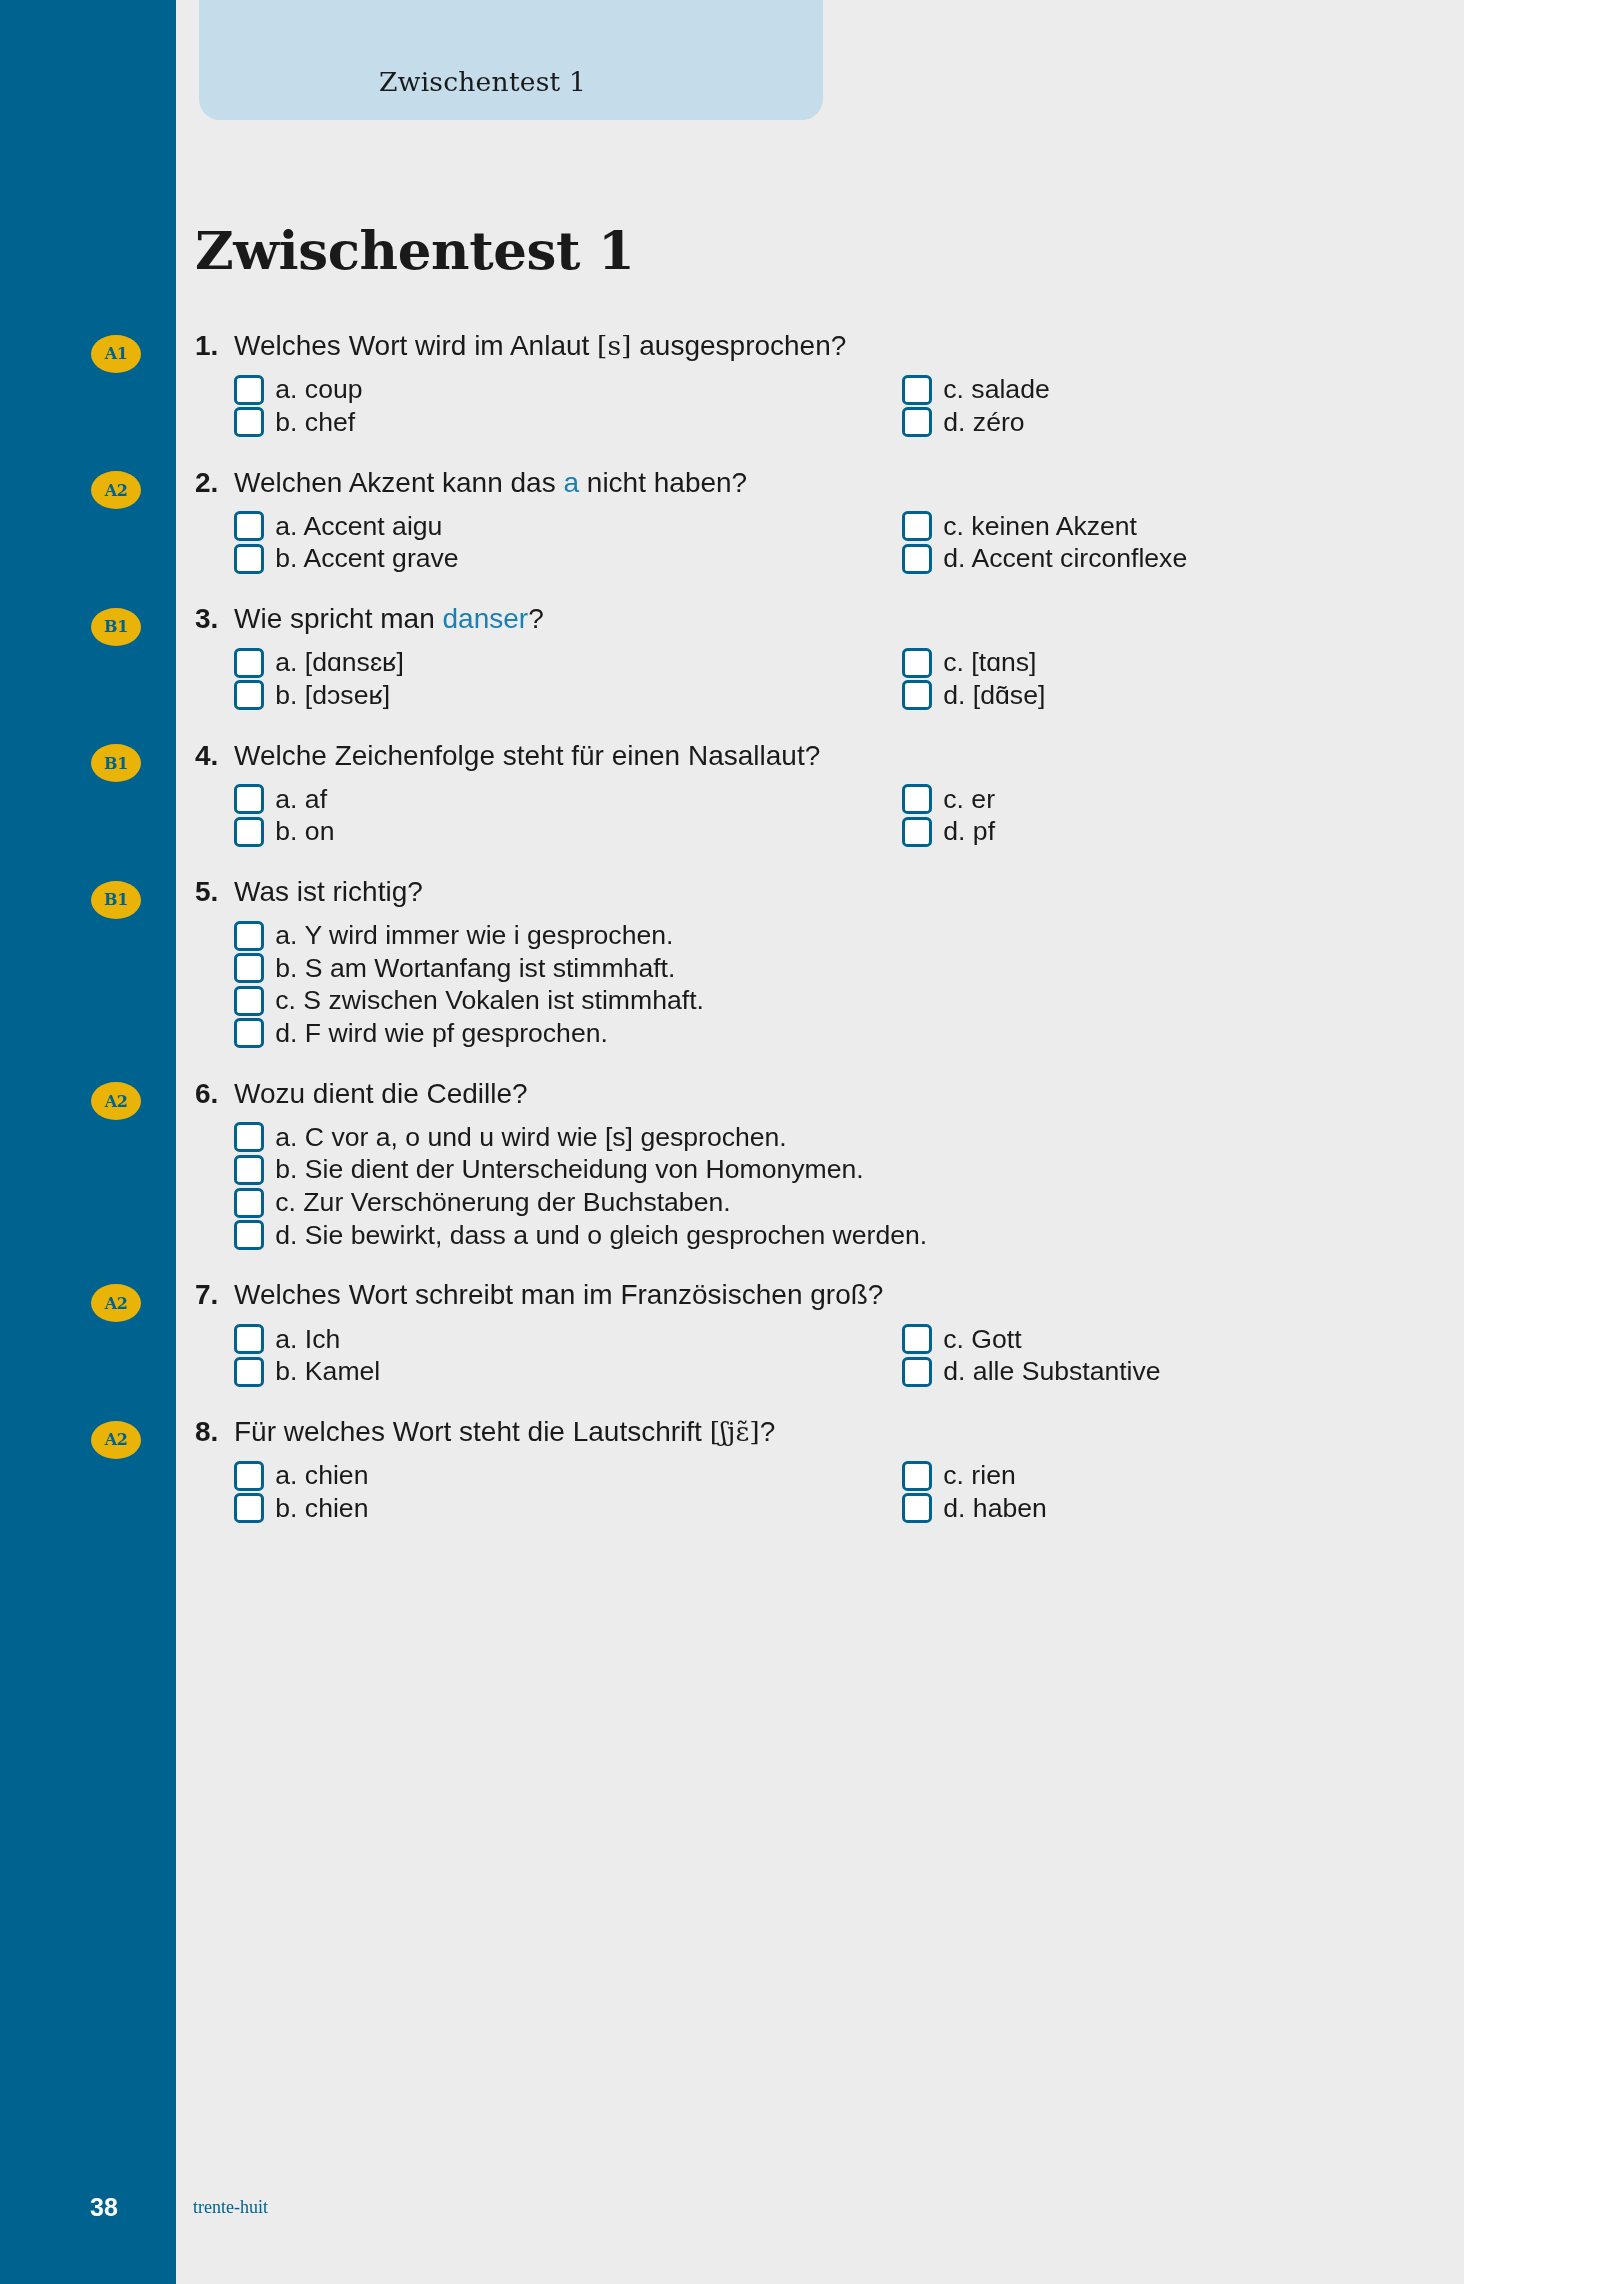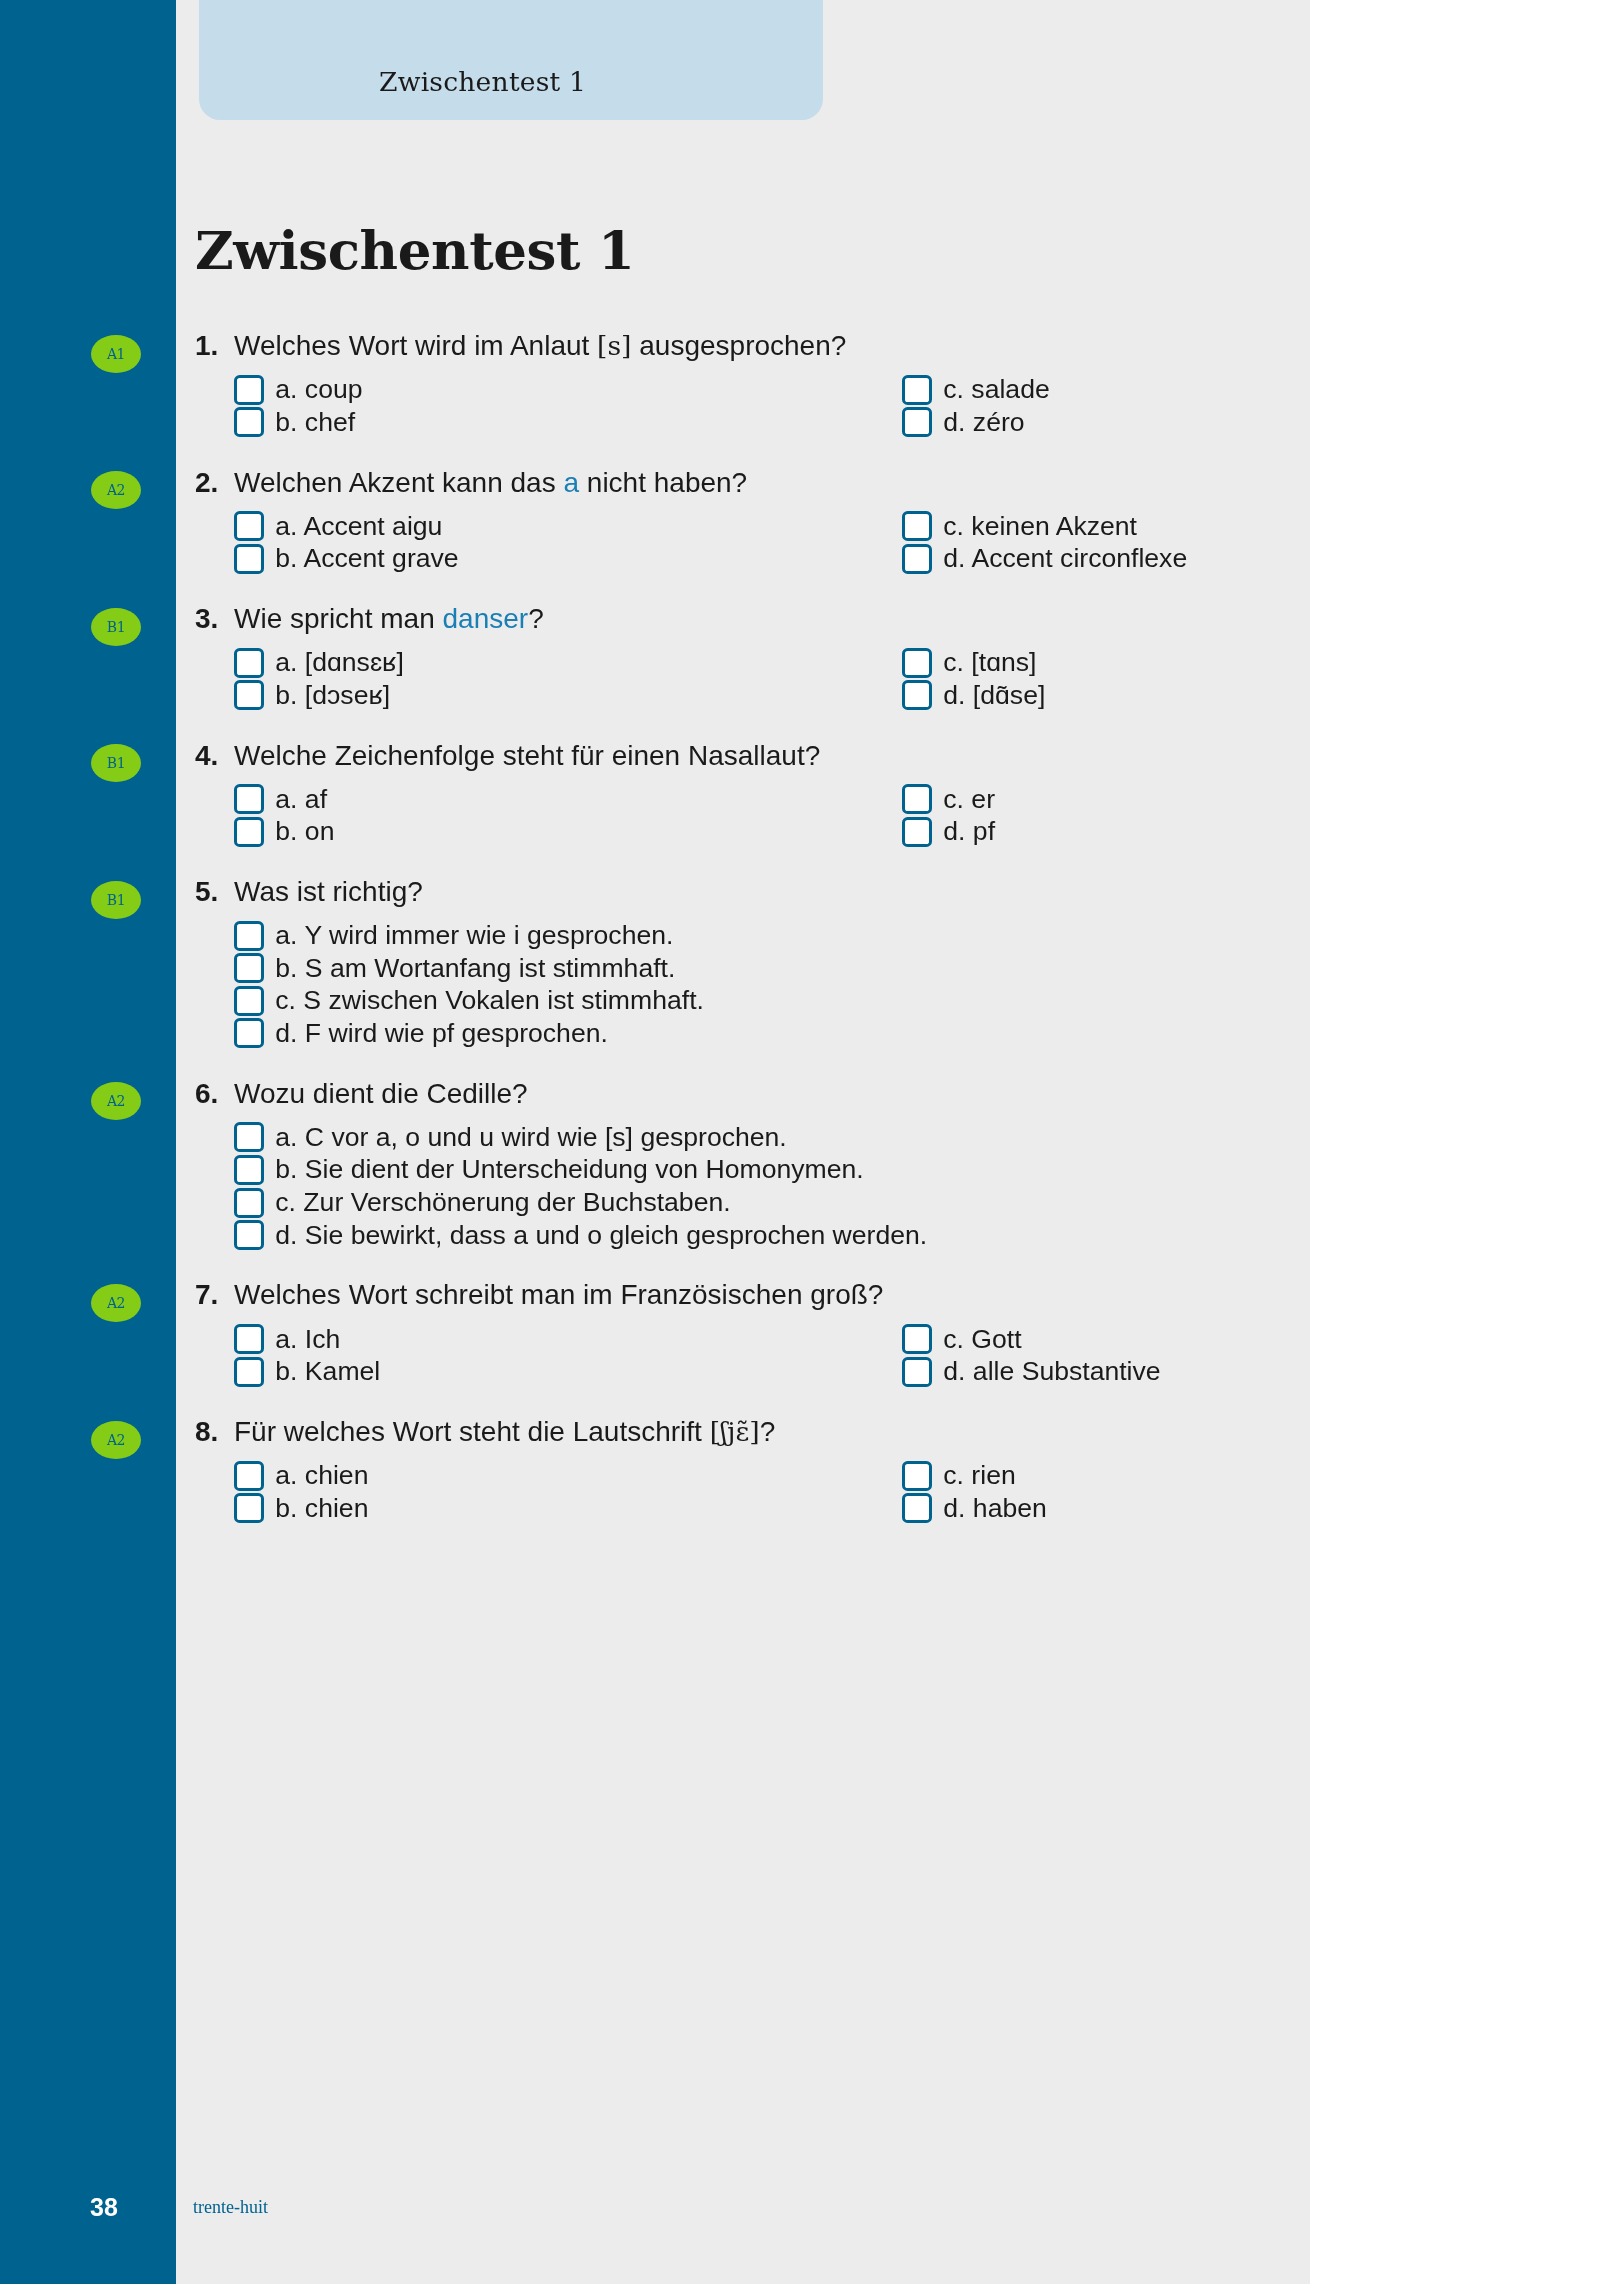"Zwischentest 1" .page { width: 1310px -> 1464px }
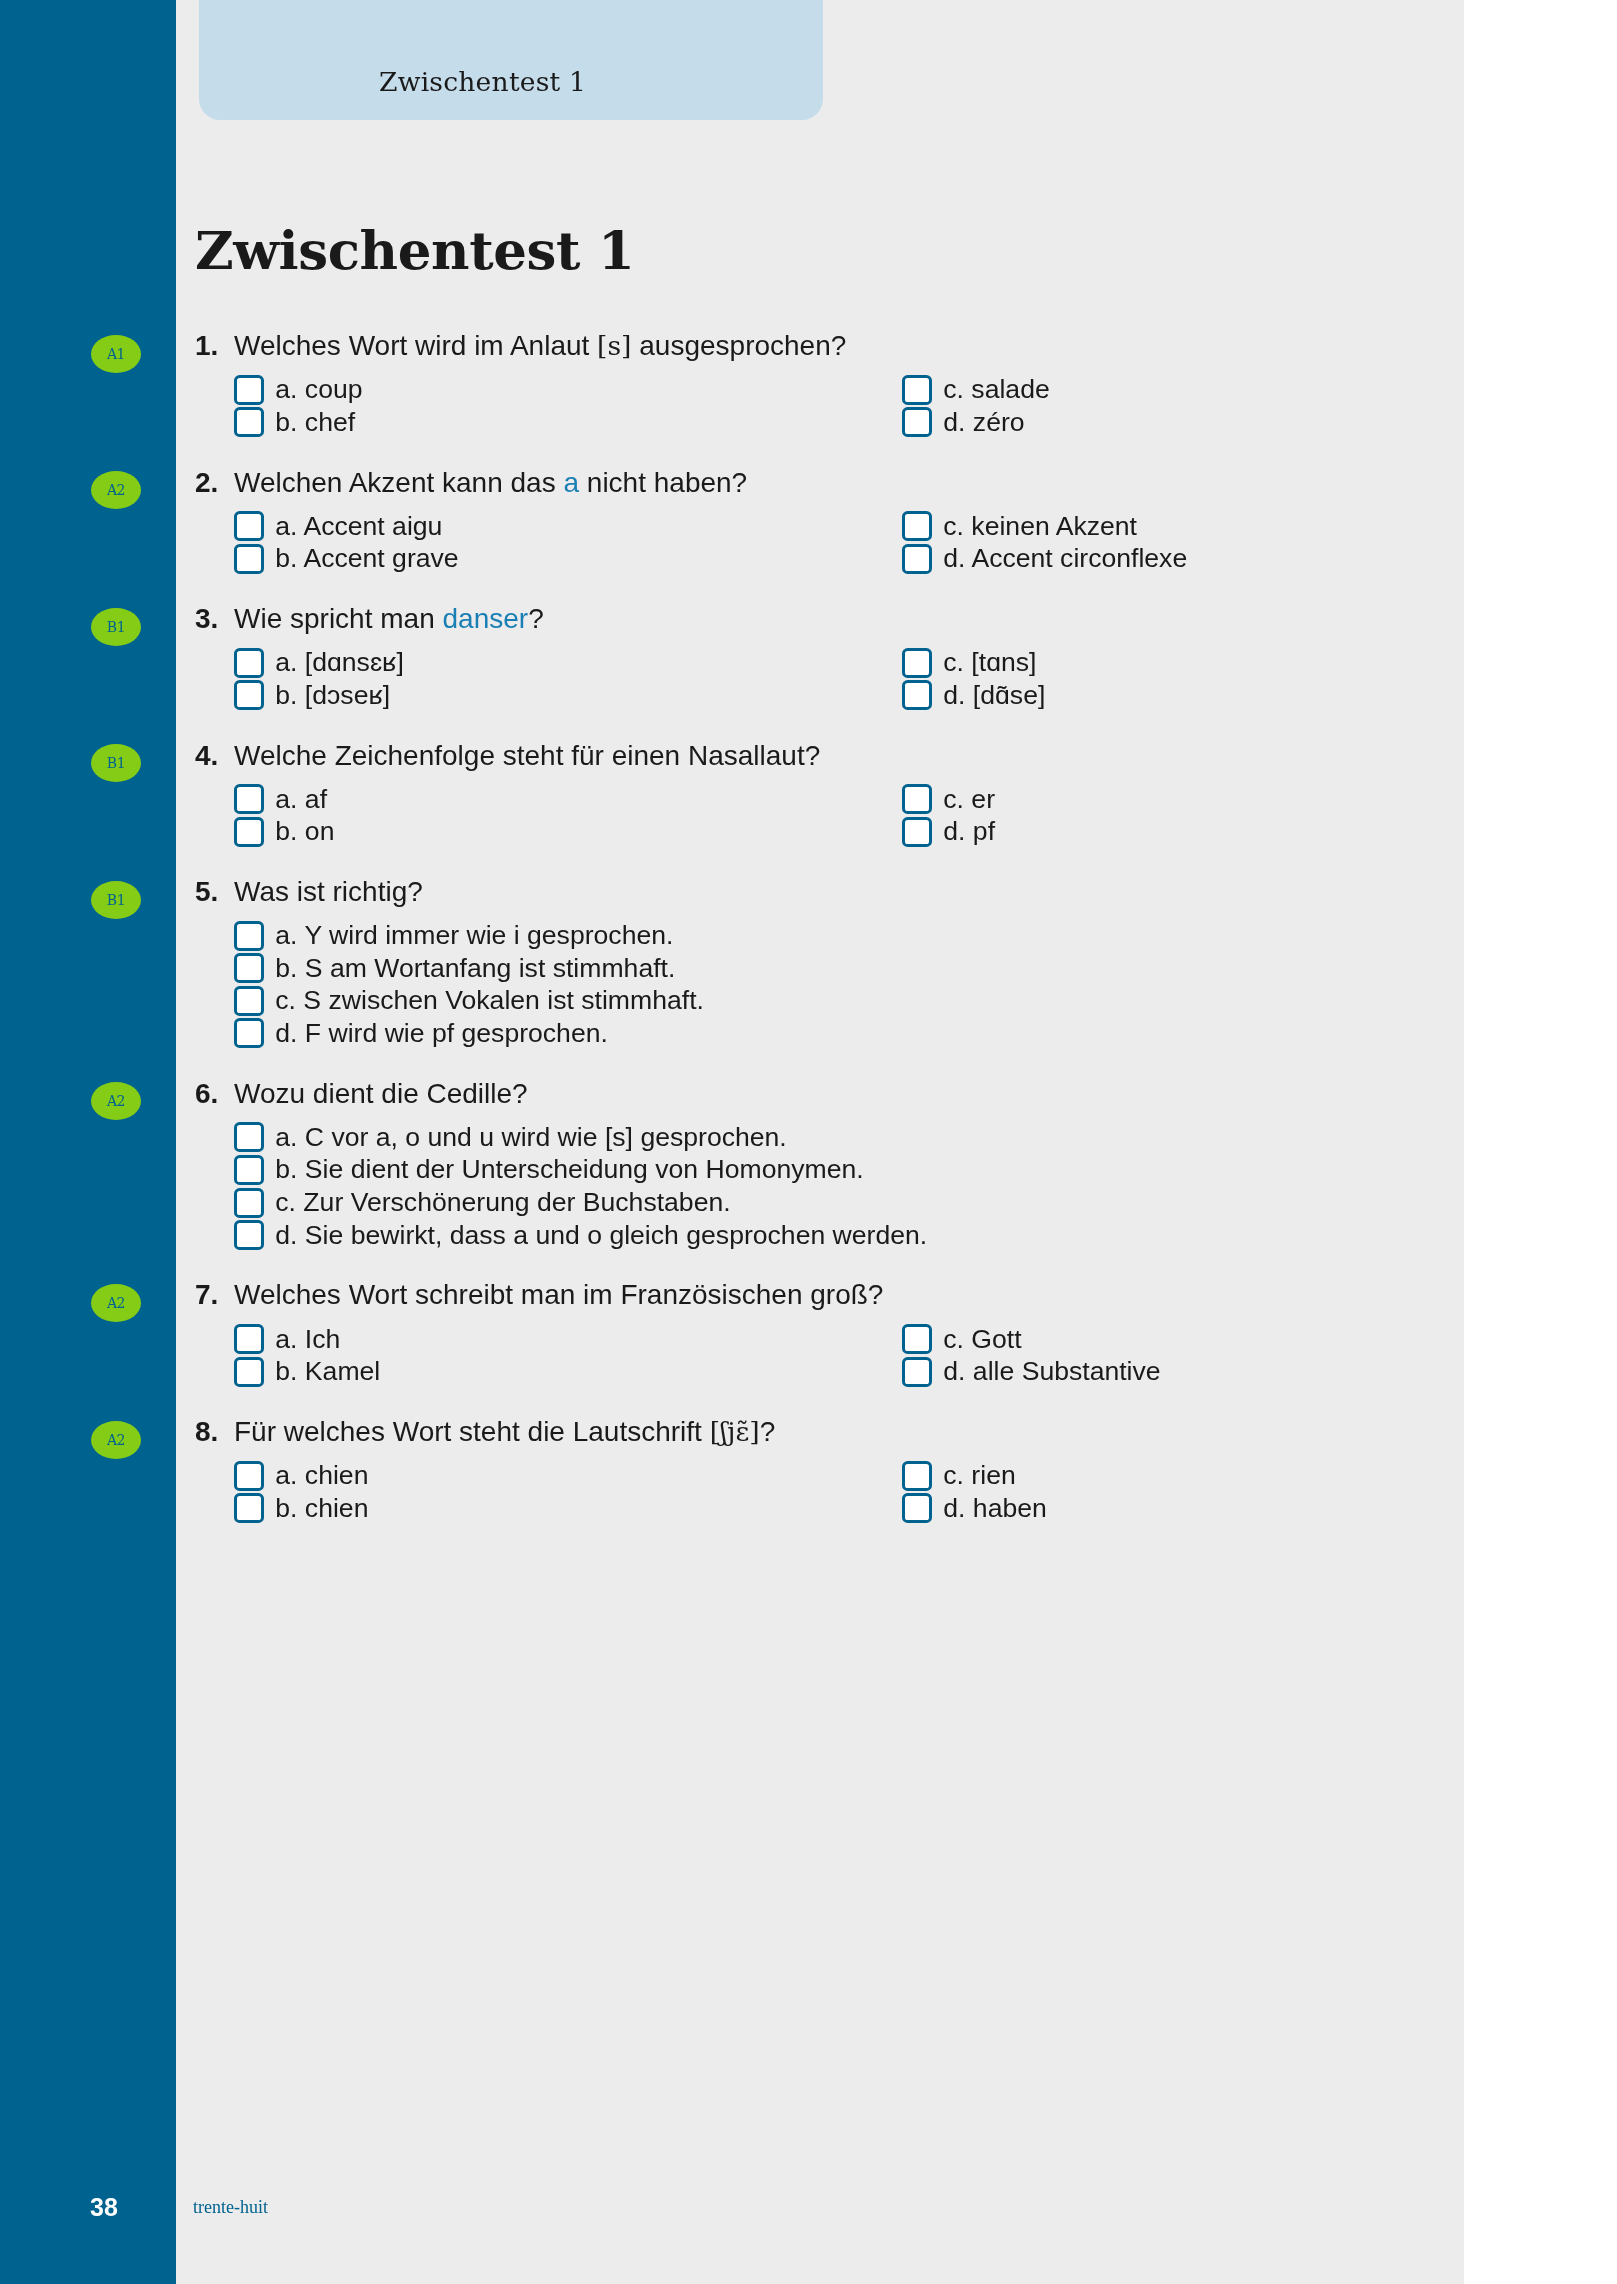"A1" .level-badge { background: #84cc16 -> #eab308; font-size: 14px -> 16px; font-weight: normal -> bold }
